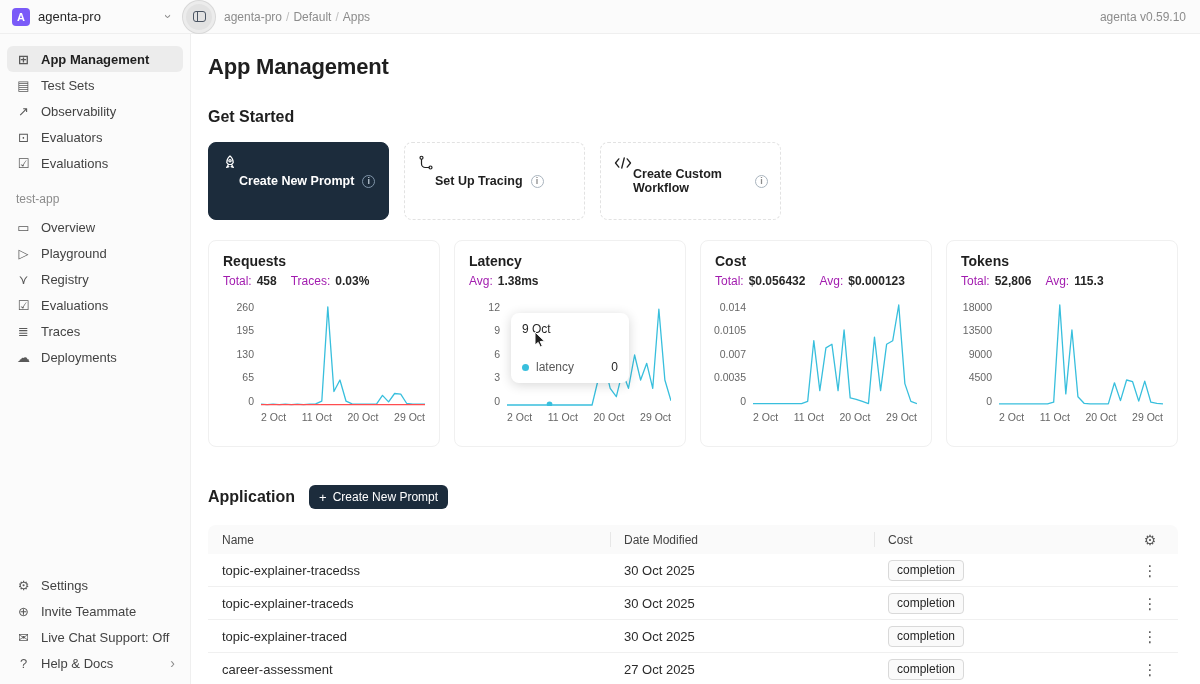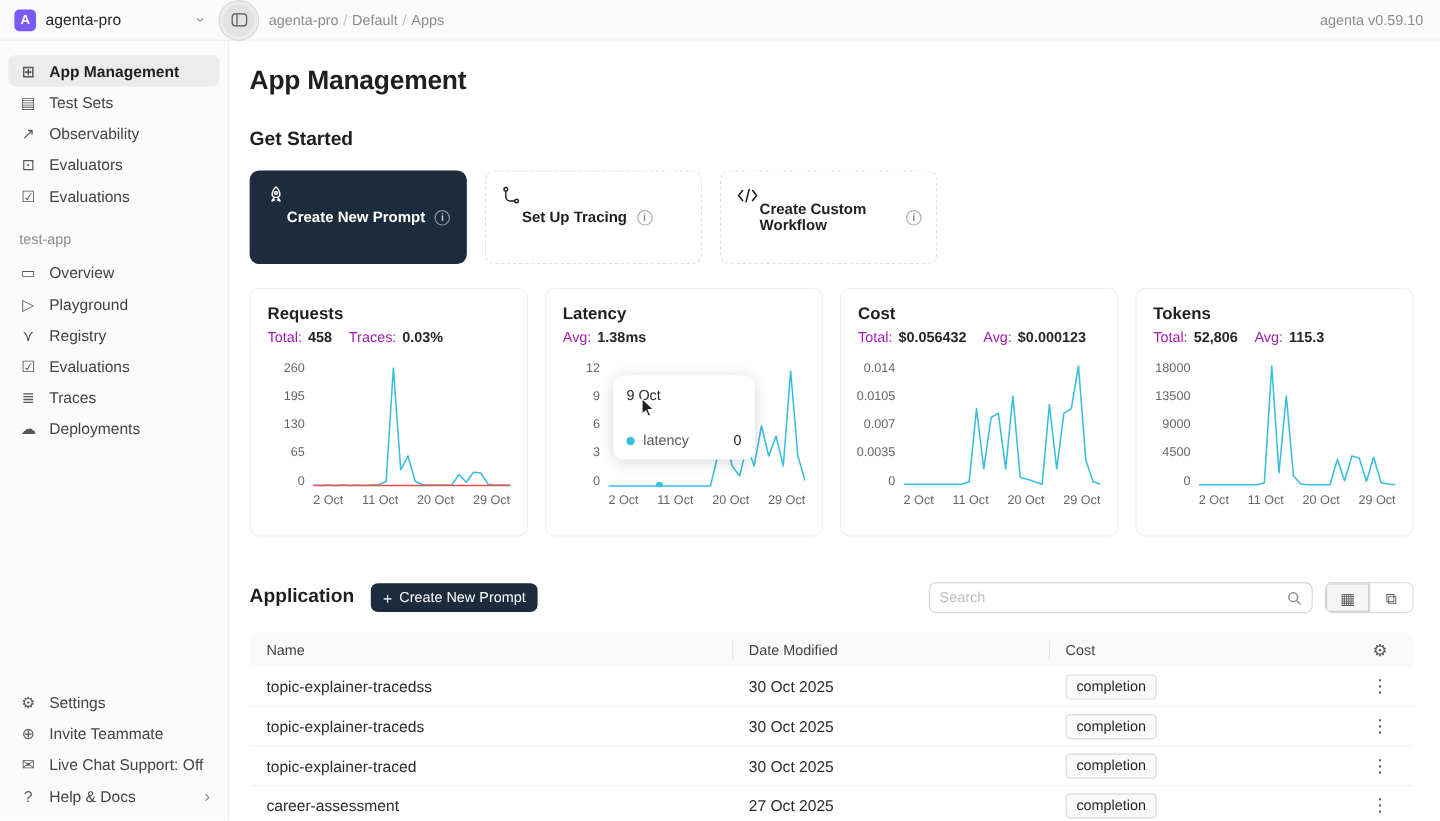"Search" div.app-header-right { html: <div> <div> <input> <span> <svg> <circle></circle> <path></path> </svg> </span> </div> <div> <button> <span>▦</span> </button> <button> <span>⧉</span> </button> </div> </div> -> none }
